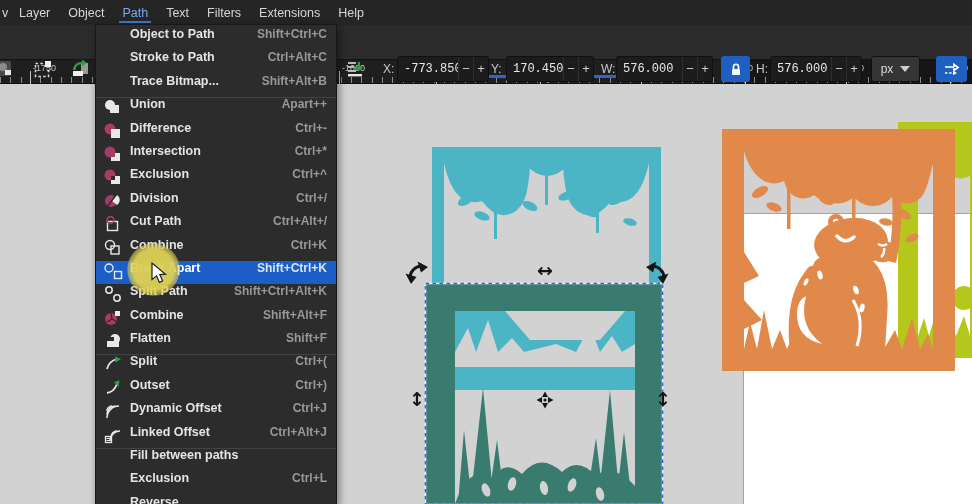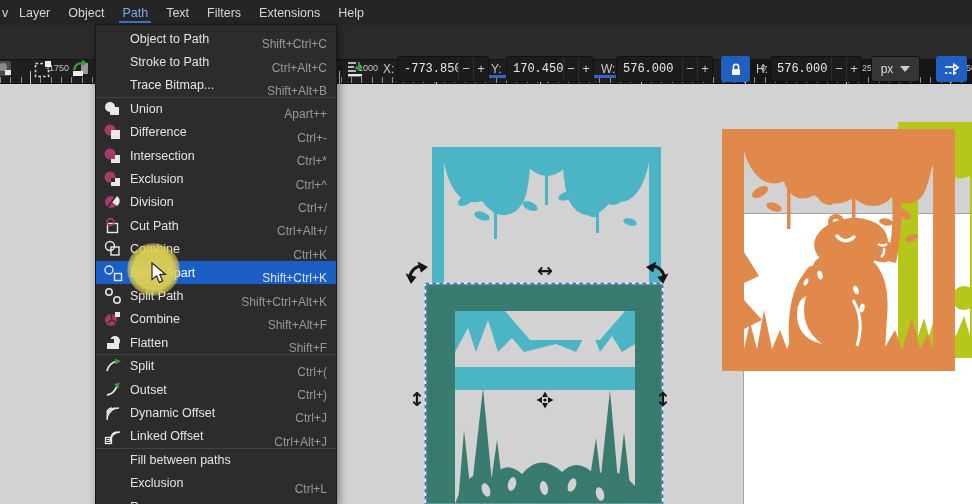"Object to Path" .menu-item { align-items: center -> none; font-weight: none -> bold }
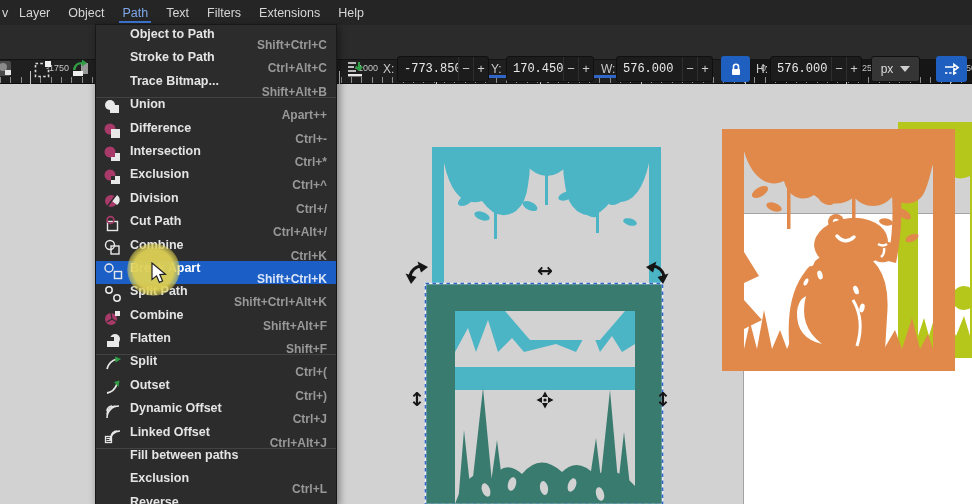"Shift+Ctrl+C" .mi-shortcut { margin-top: 11px -> none }
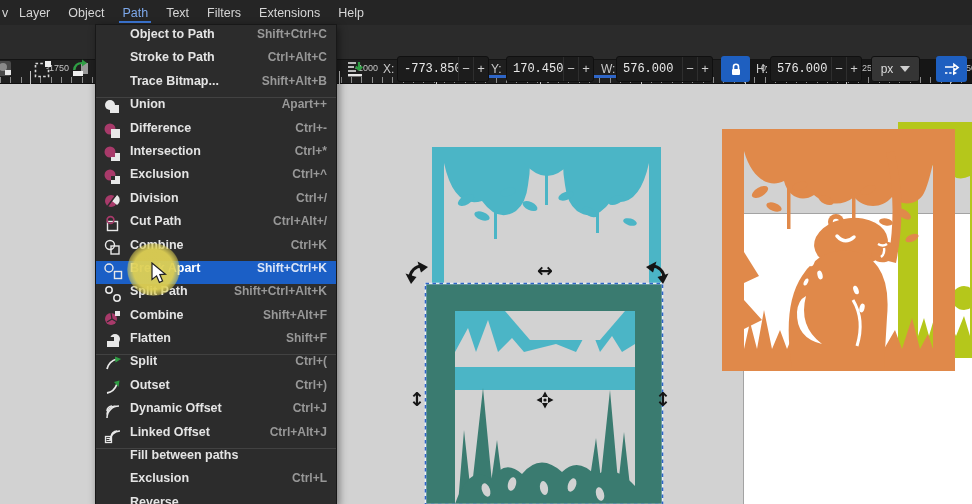"-1750" .ruler-label span { left: 16px -> 3px }
